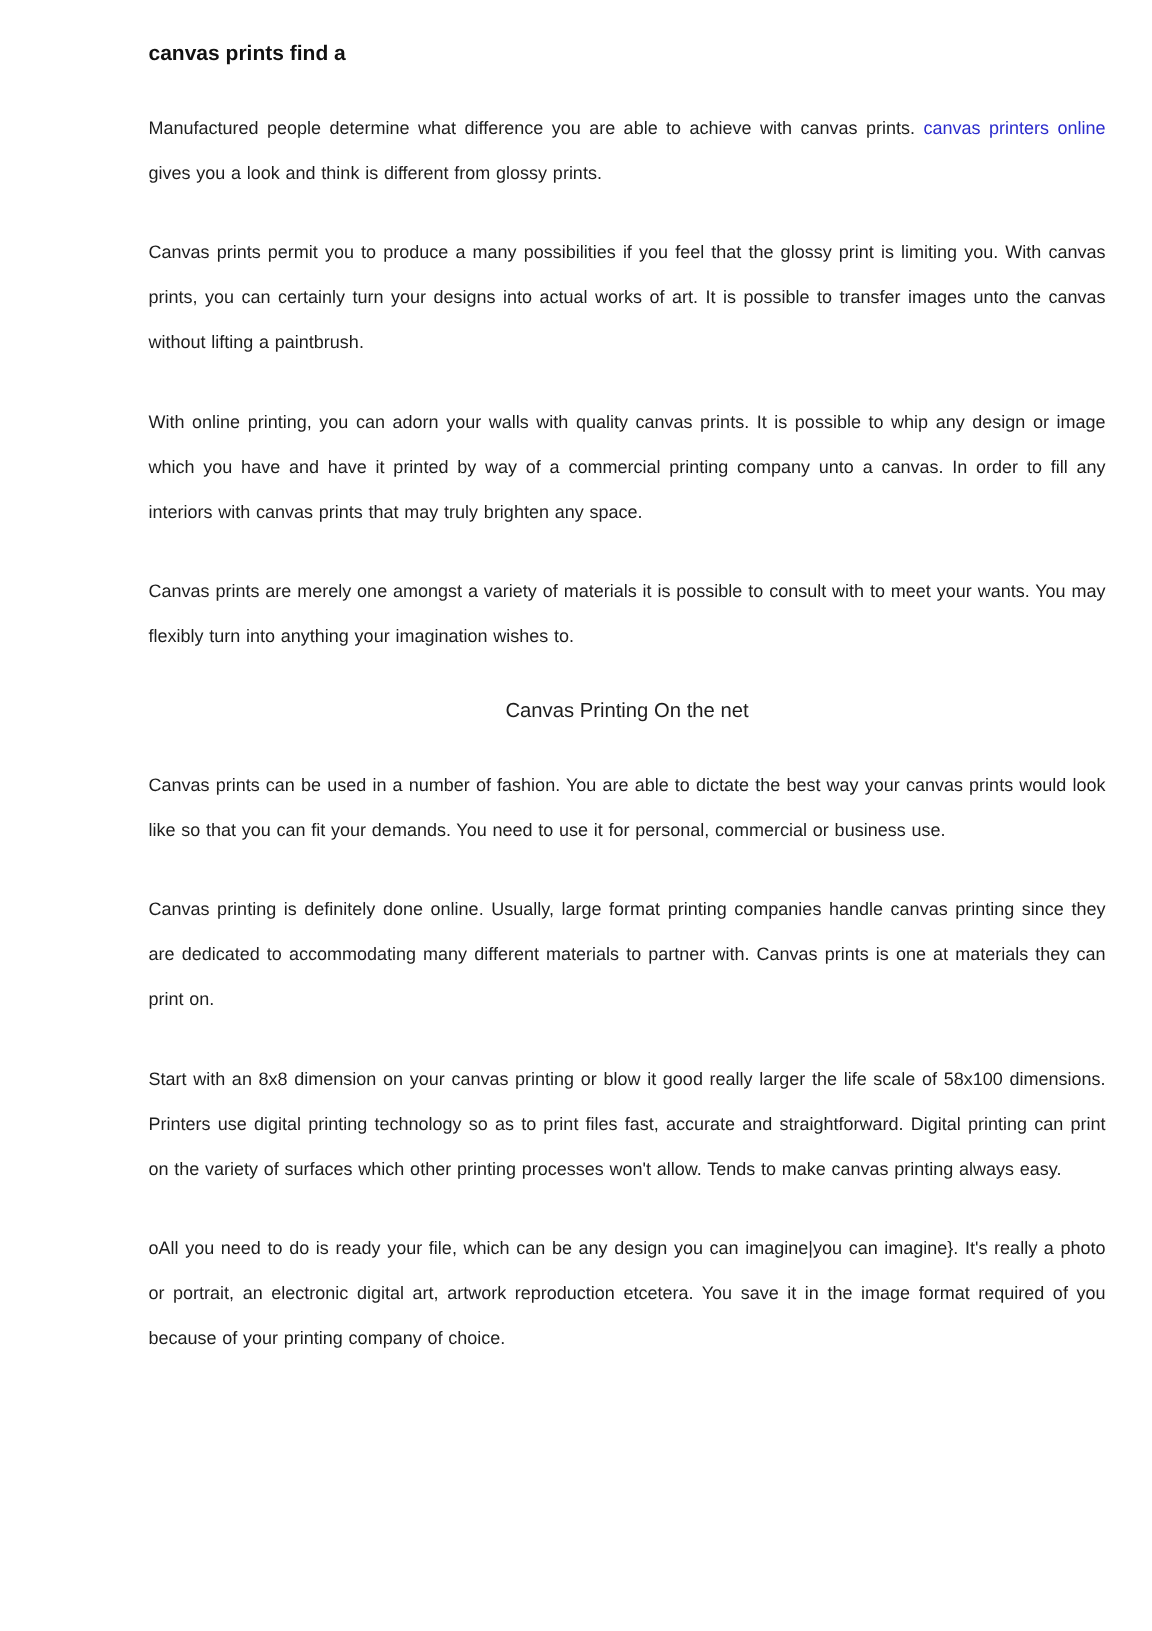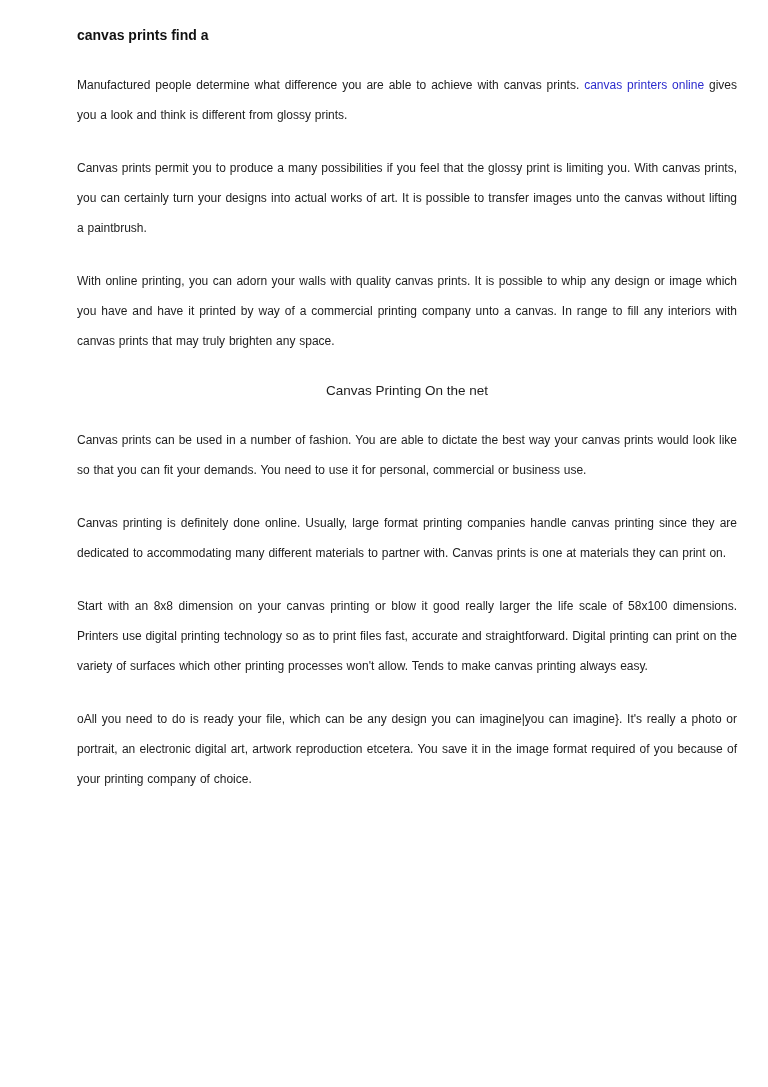"canvas prints find a" .doc-page { padding: 24px 31px 0 77px -> 24px 31px 0 99px }
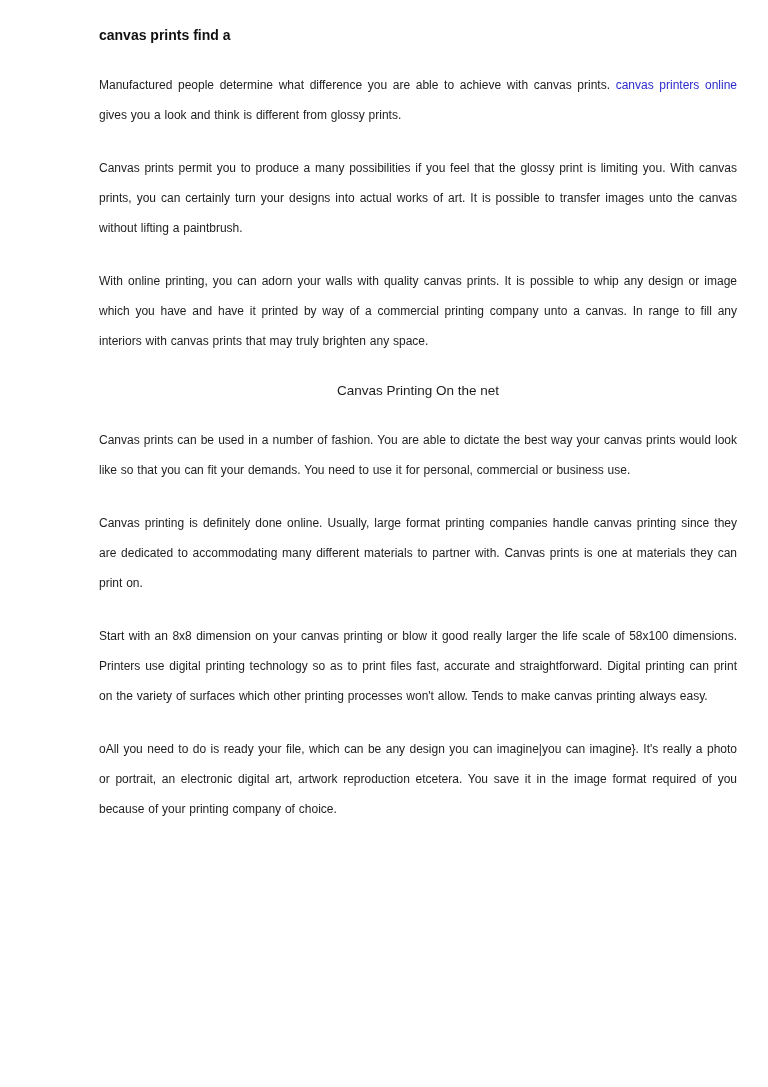"With online printing, you can" p.doc-paragraph { text: range -> order }
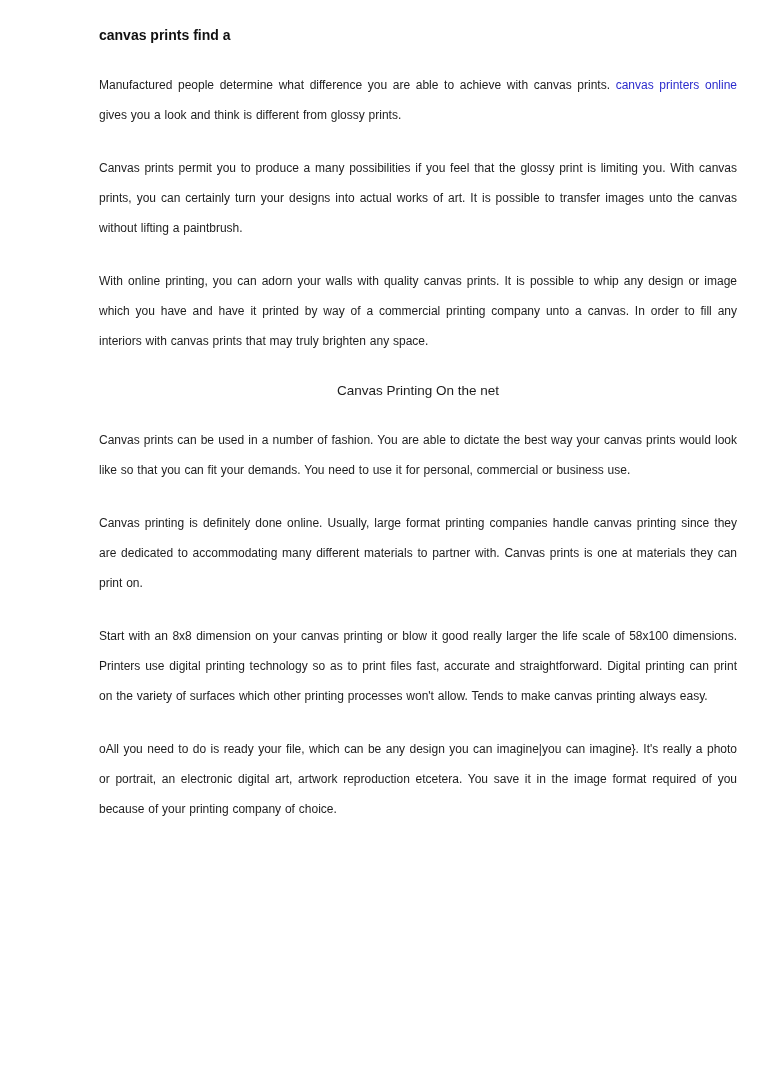"Canvas prints are merely one" p.doc-paragraph { html: none -> <p>Canvas prints are merely one amongst a variety of materials it is possible to consult with to meet your wants. You may flexibly turn into anything your imagination wishes to.</p> }
